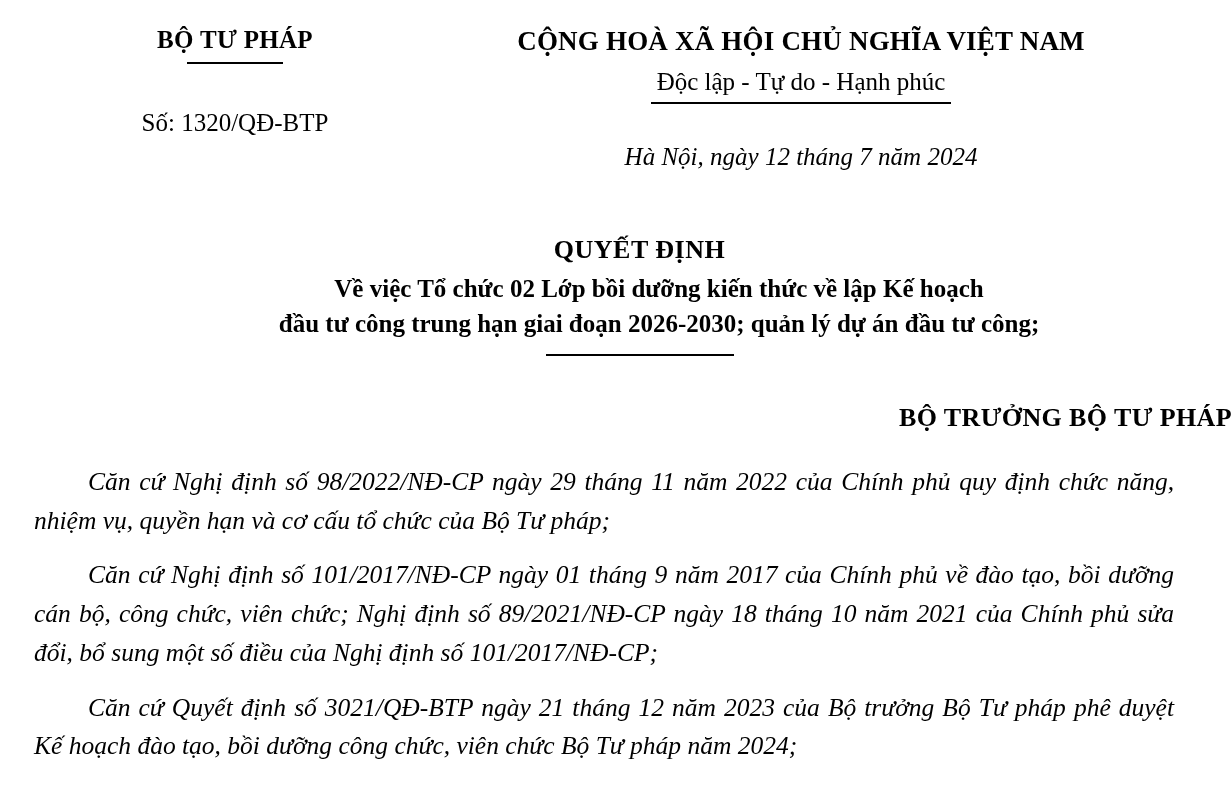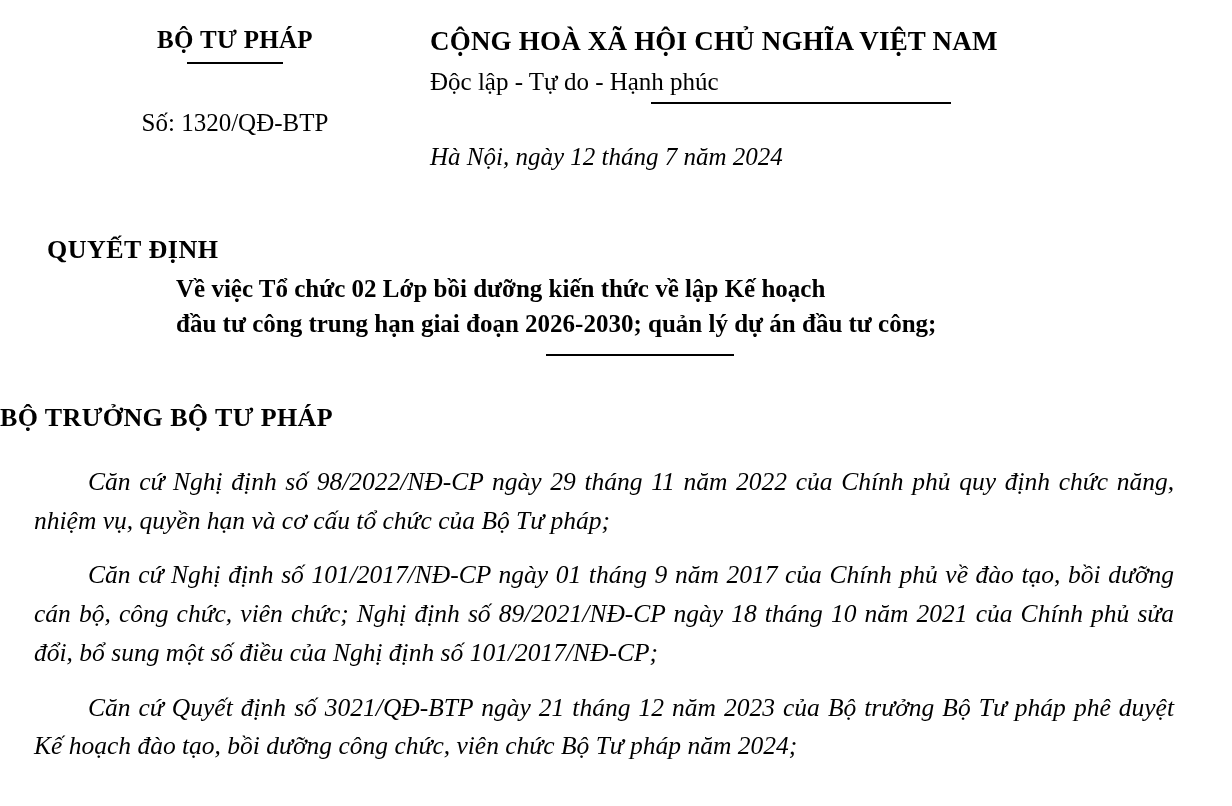"CỘNG HOÀ XÃ HỘI CHỦ" .header-right { text-align: none -> center }
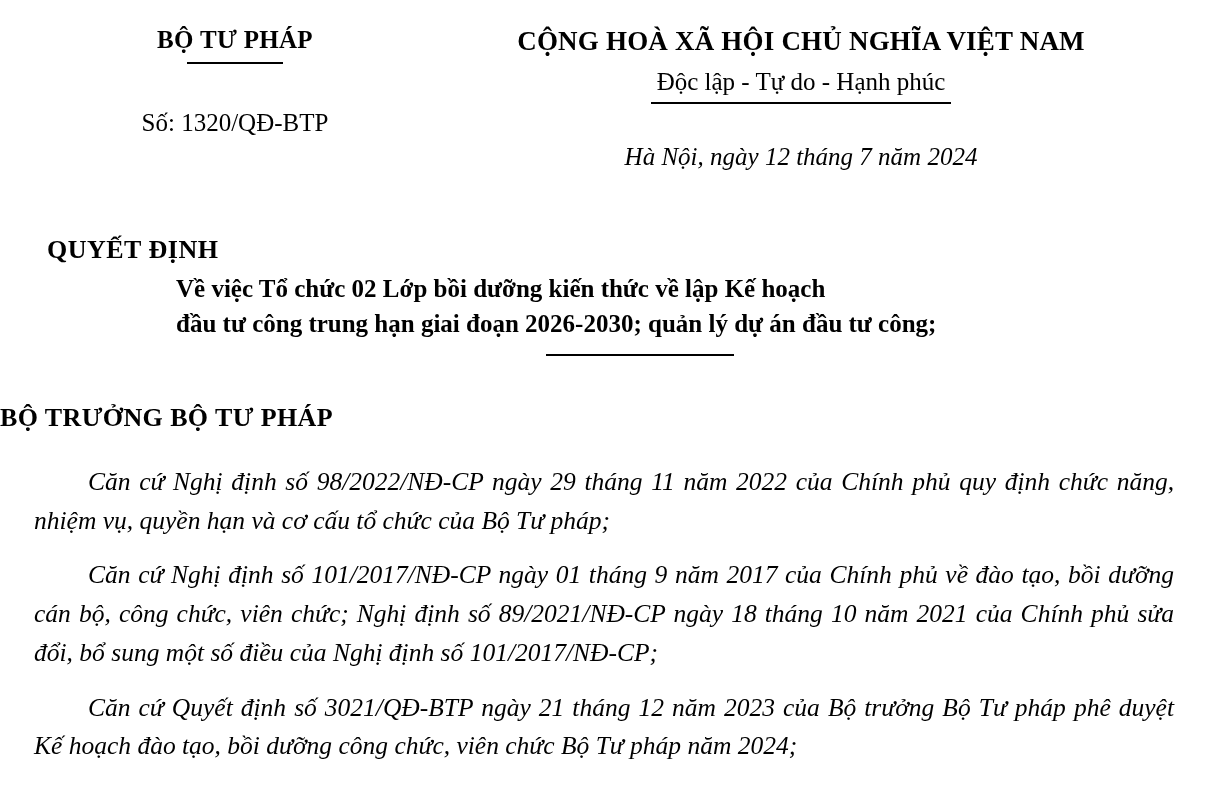"QUYẾT ĐỊNH" .title-block { text-align: none -> center }
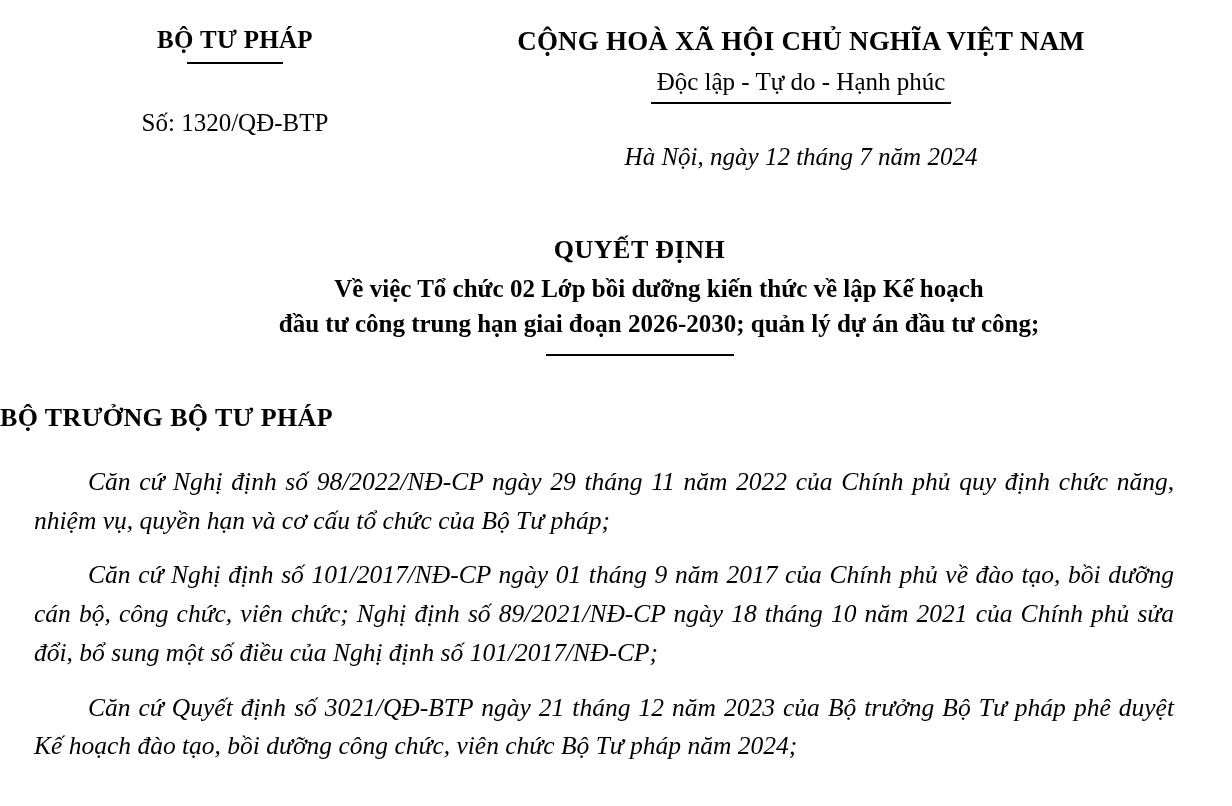"BỘ TRƯỞNG BỘ TƯ PHÁP" .issuer { text-align: left -> right }
